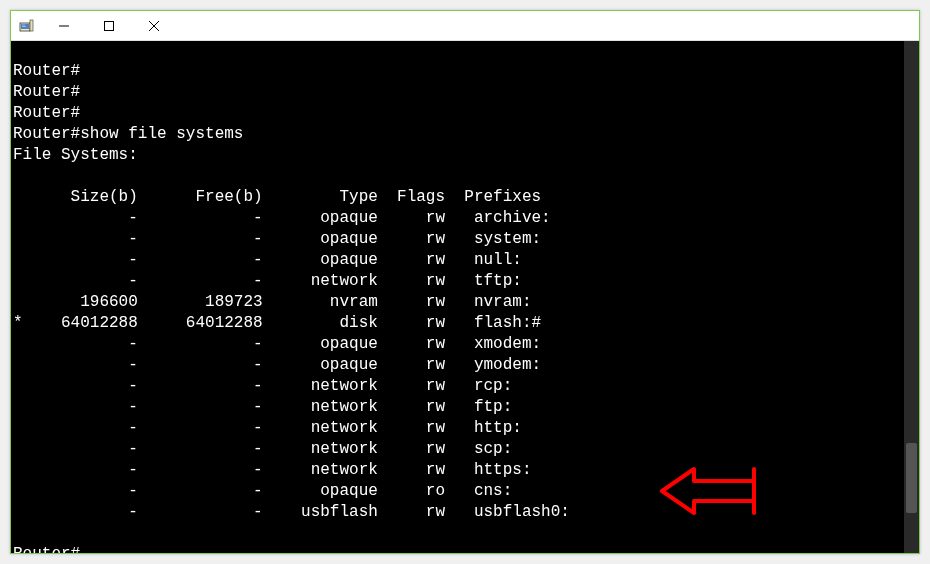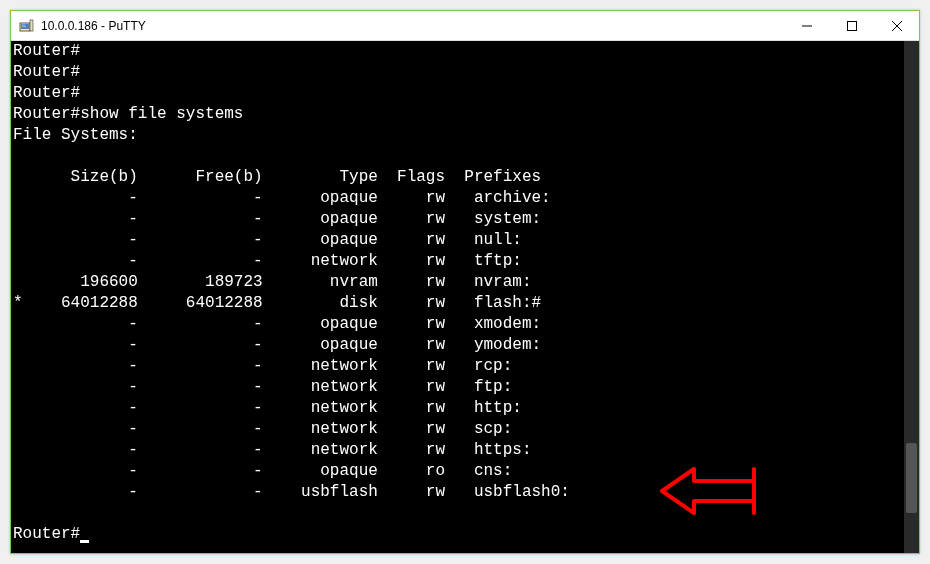"10.0.0.186 - PuTTY" span.titlebar-title { html: <span>10.0.0.186 - PuTTY</span> -> none }
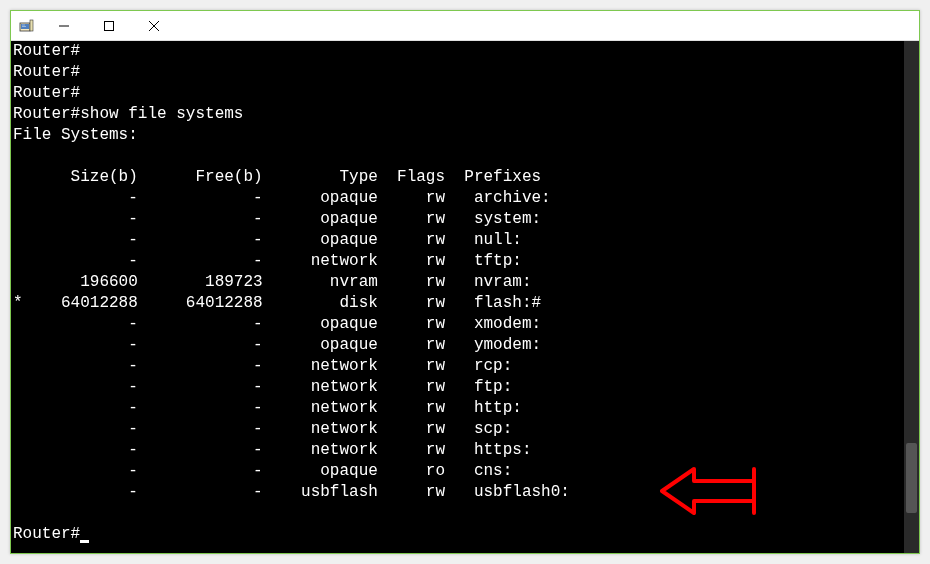"Router#" .terminal { padding: 0 2px -> 20px 2px }
